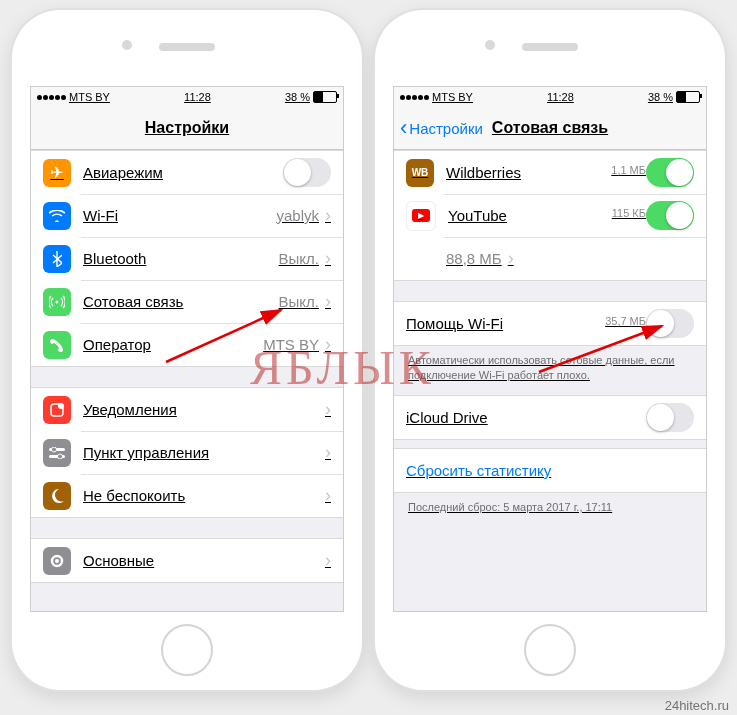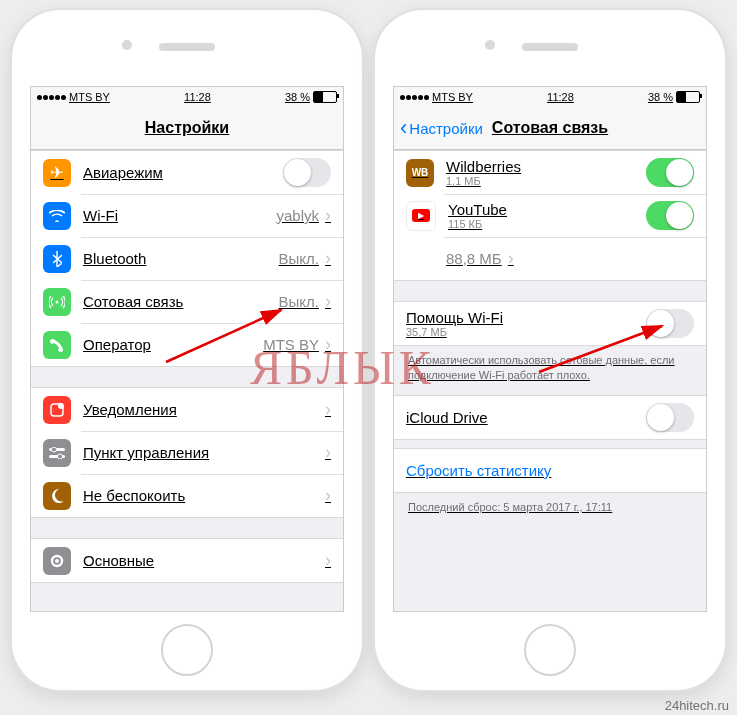"Wildberries" .two { flex-direction: column -> row }
